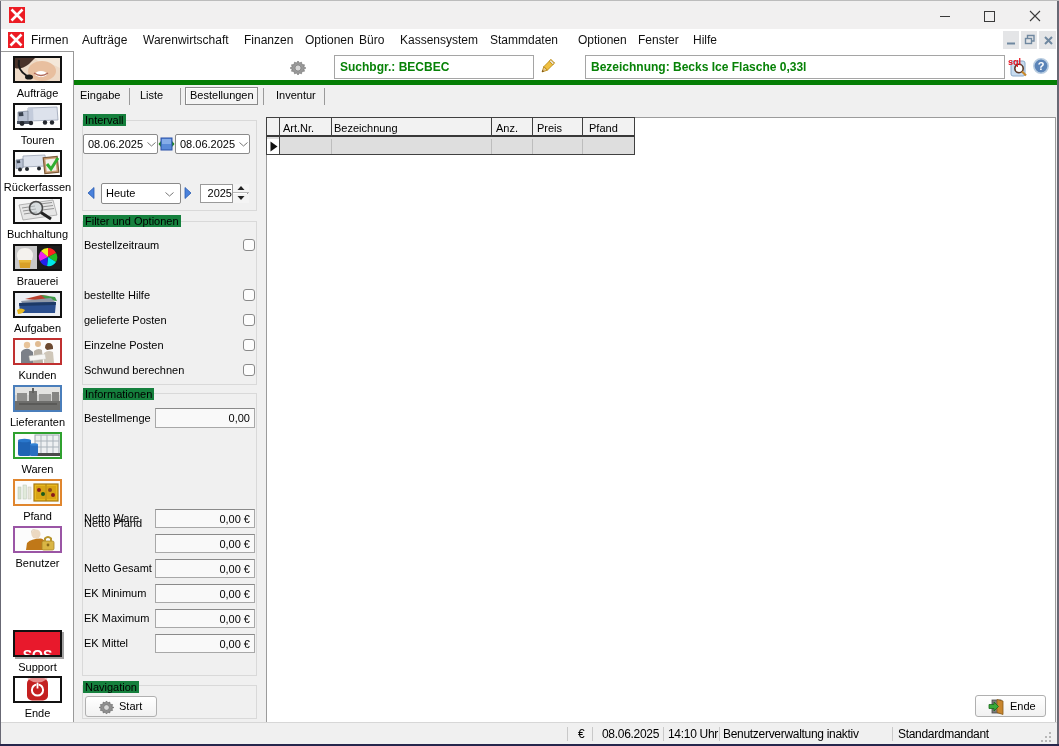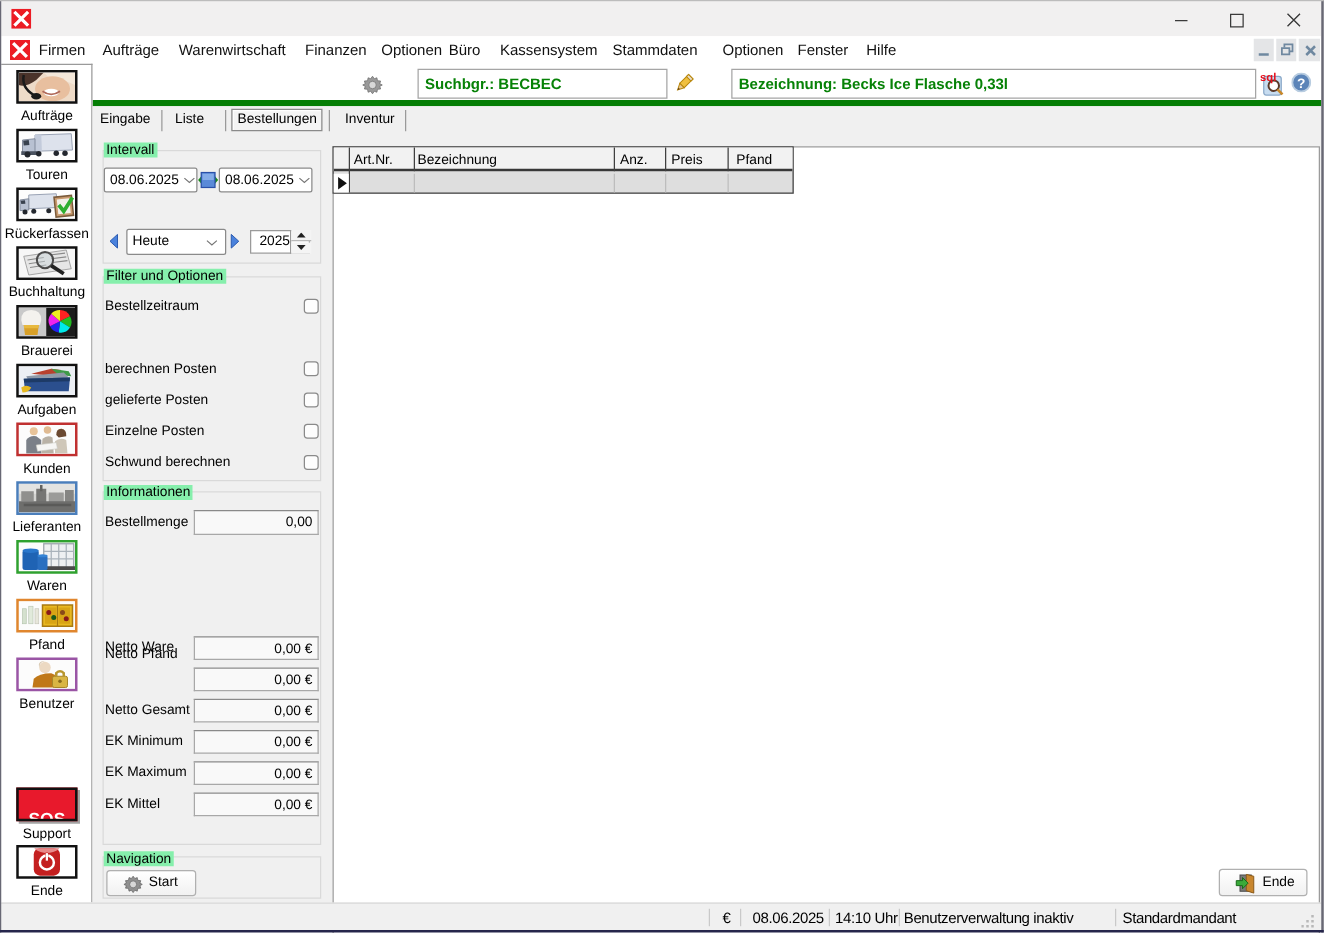"Intervall" .fsl { background: #86efac -> #15803d }
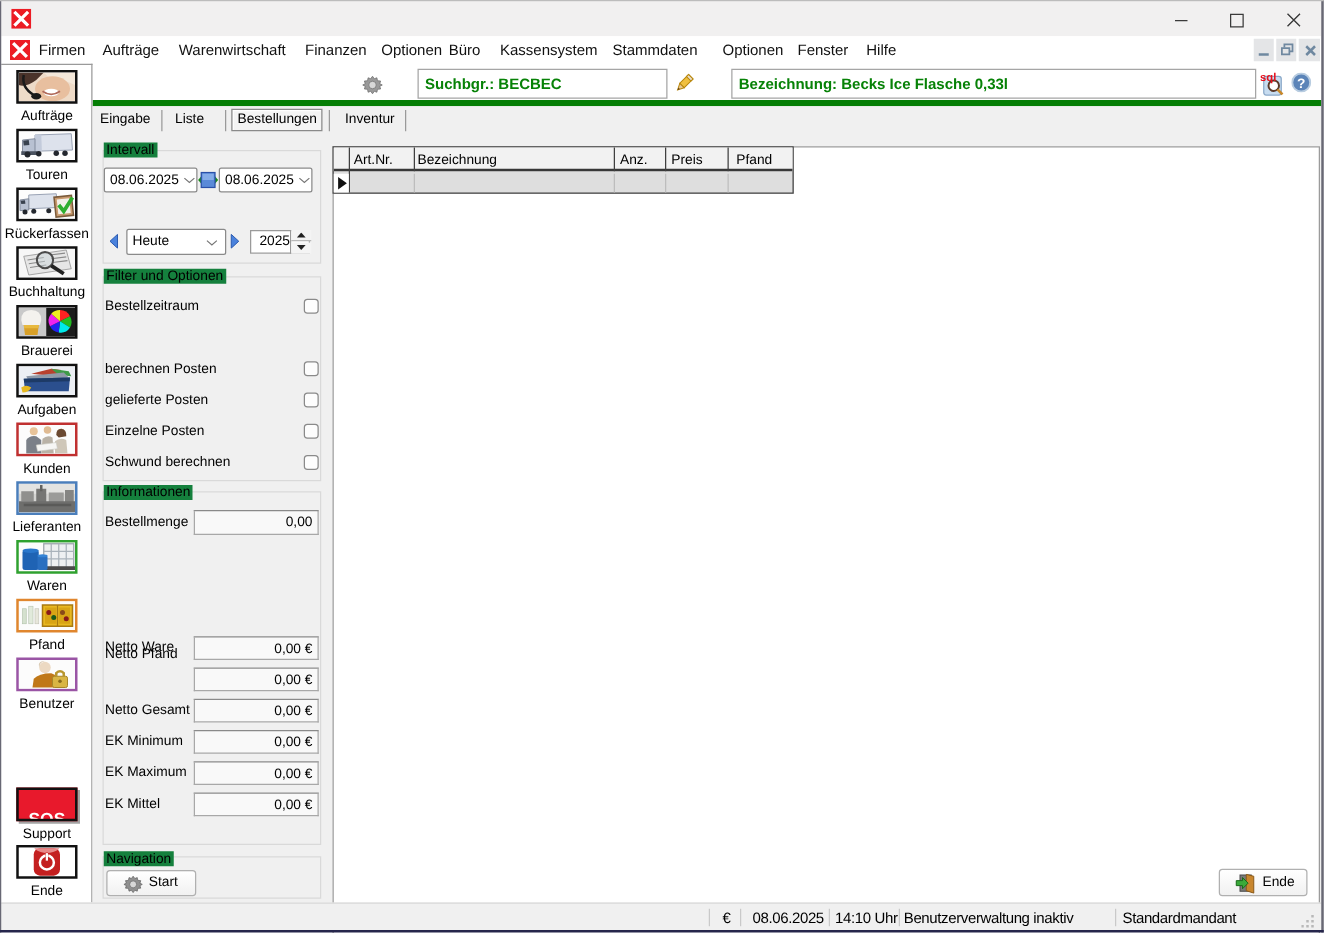"berechnen Posten" span.lbl { text: berechnen Posten -> bestellte Hilfe }
